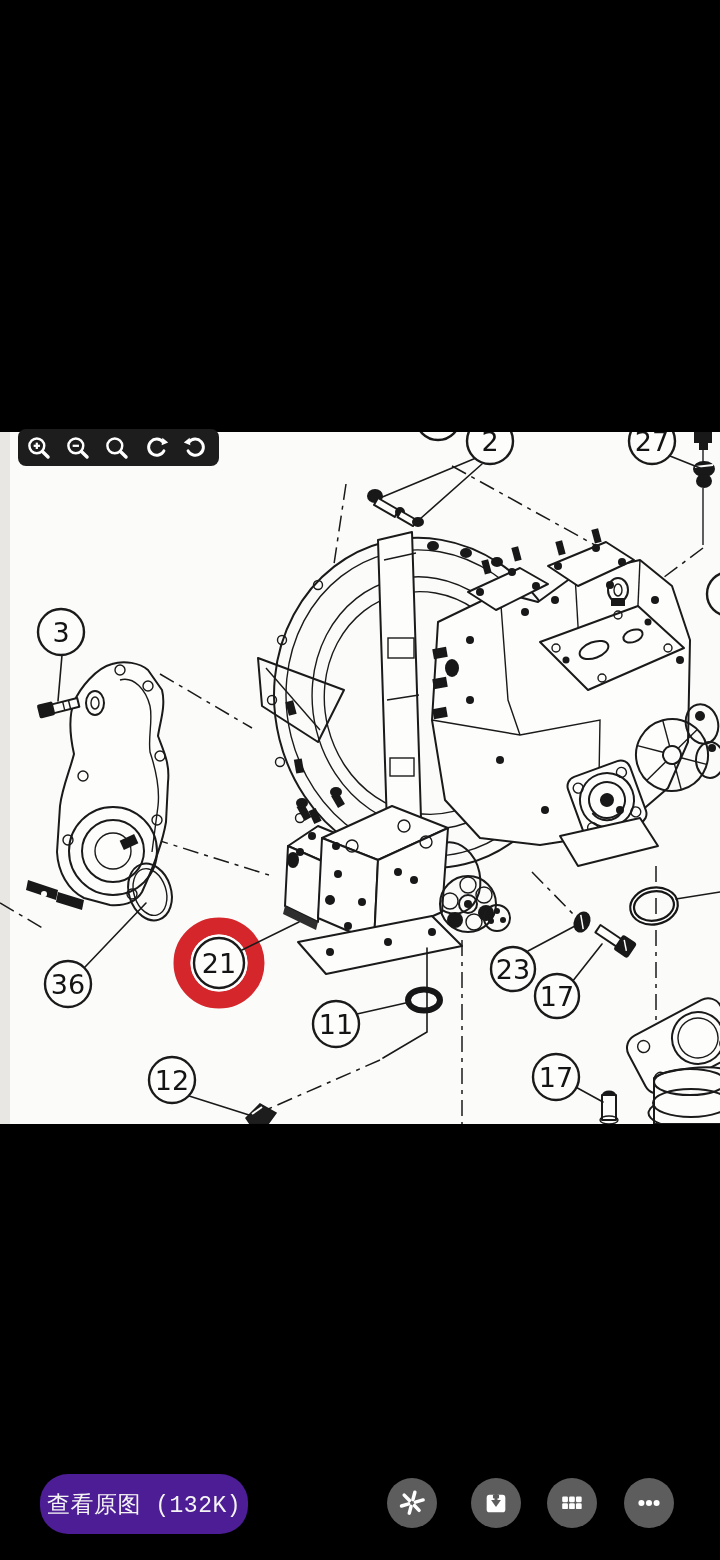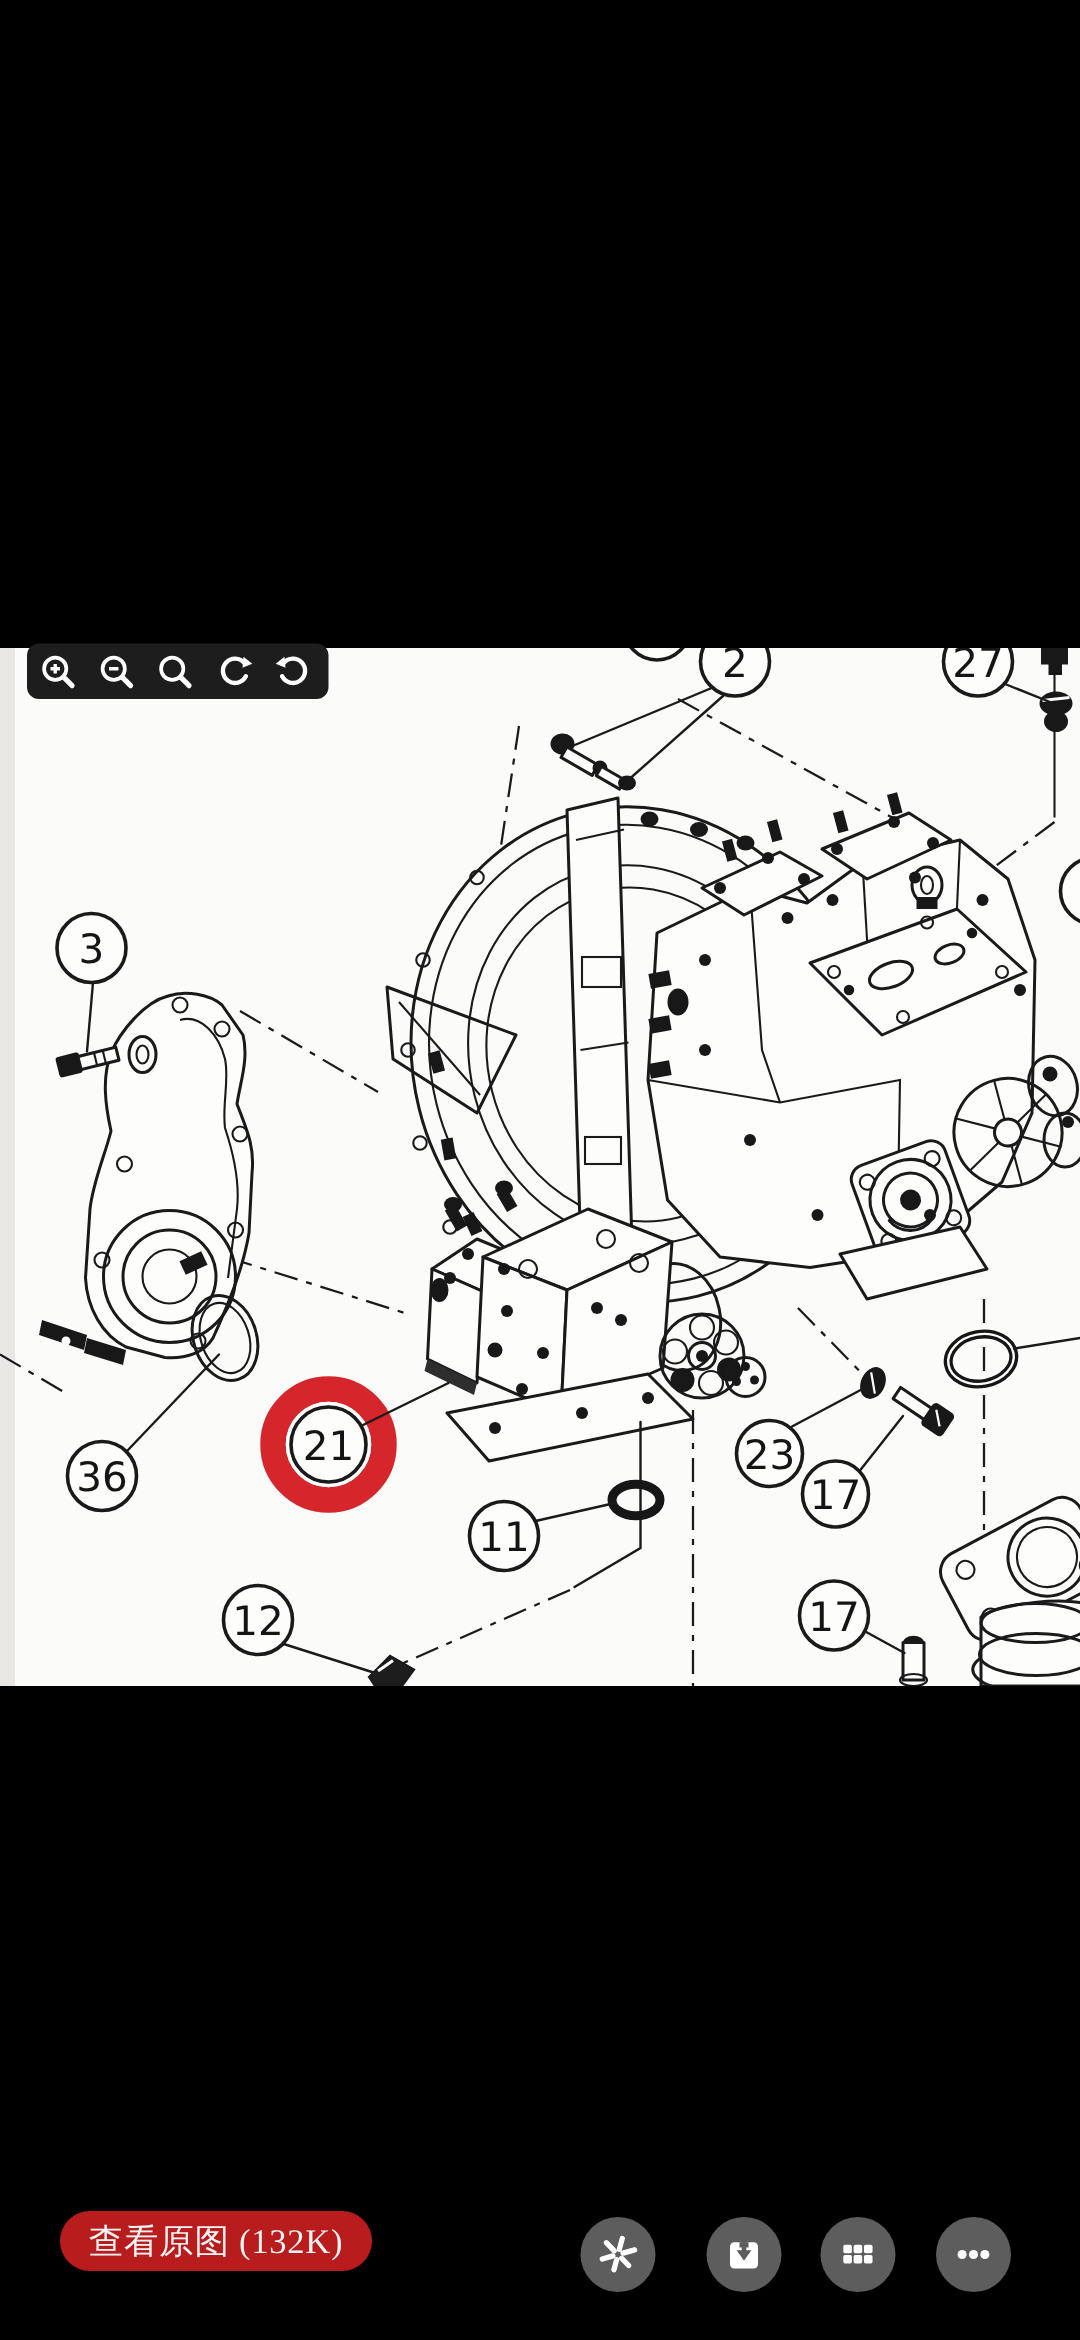"查看原图 (132K)" .view-original { background: #b91c1c -> #4c1d95; font-family: Liberation Serif, serif -> Liberation Mono, monospace; height: 40px -> 60px }
